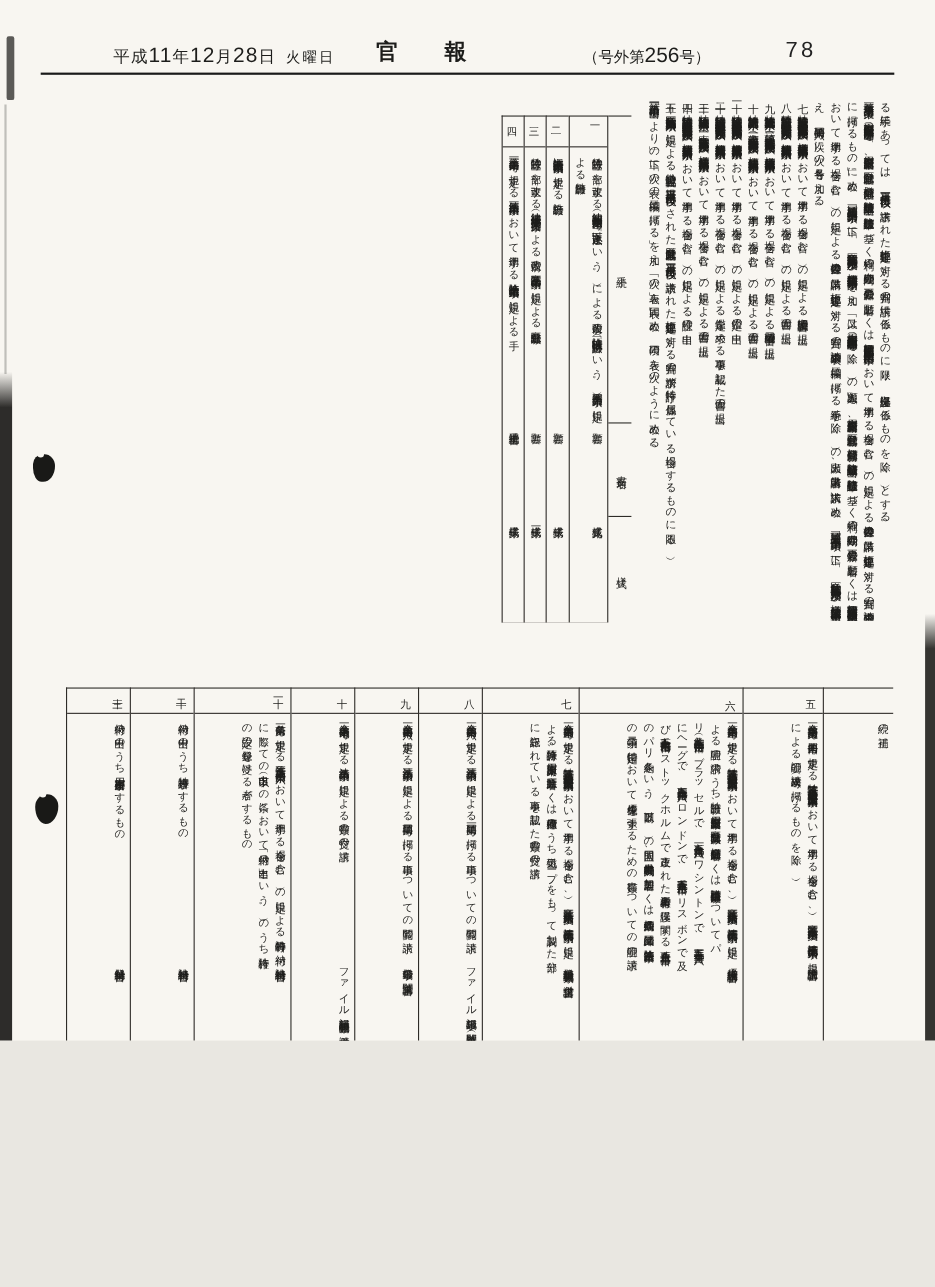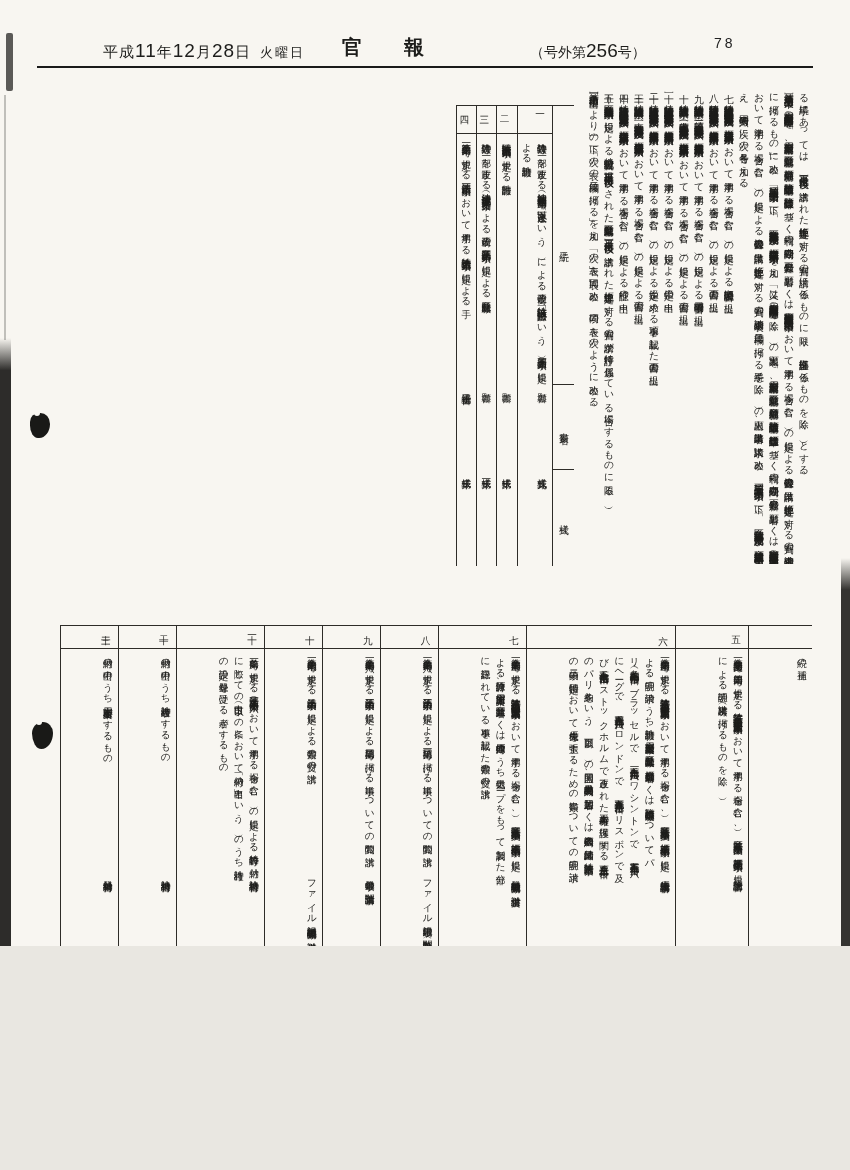"78" .h-page { font-size: 14px -> 20px }
